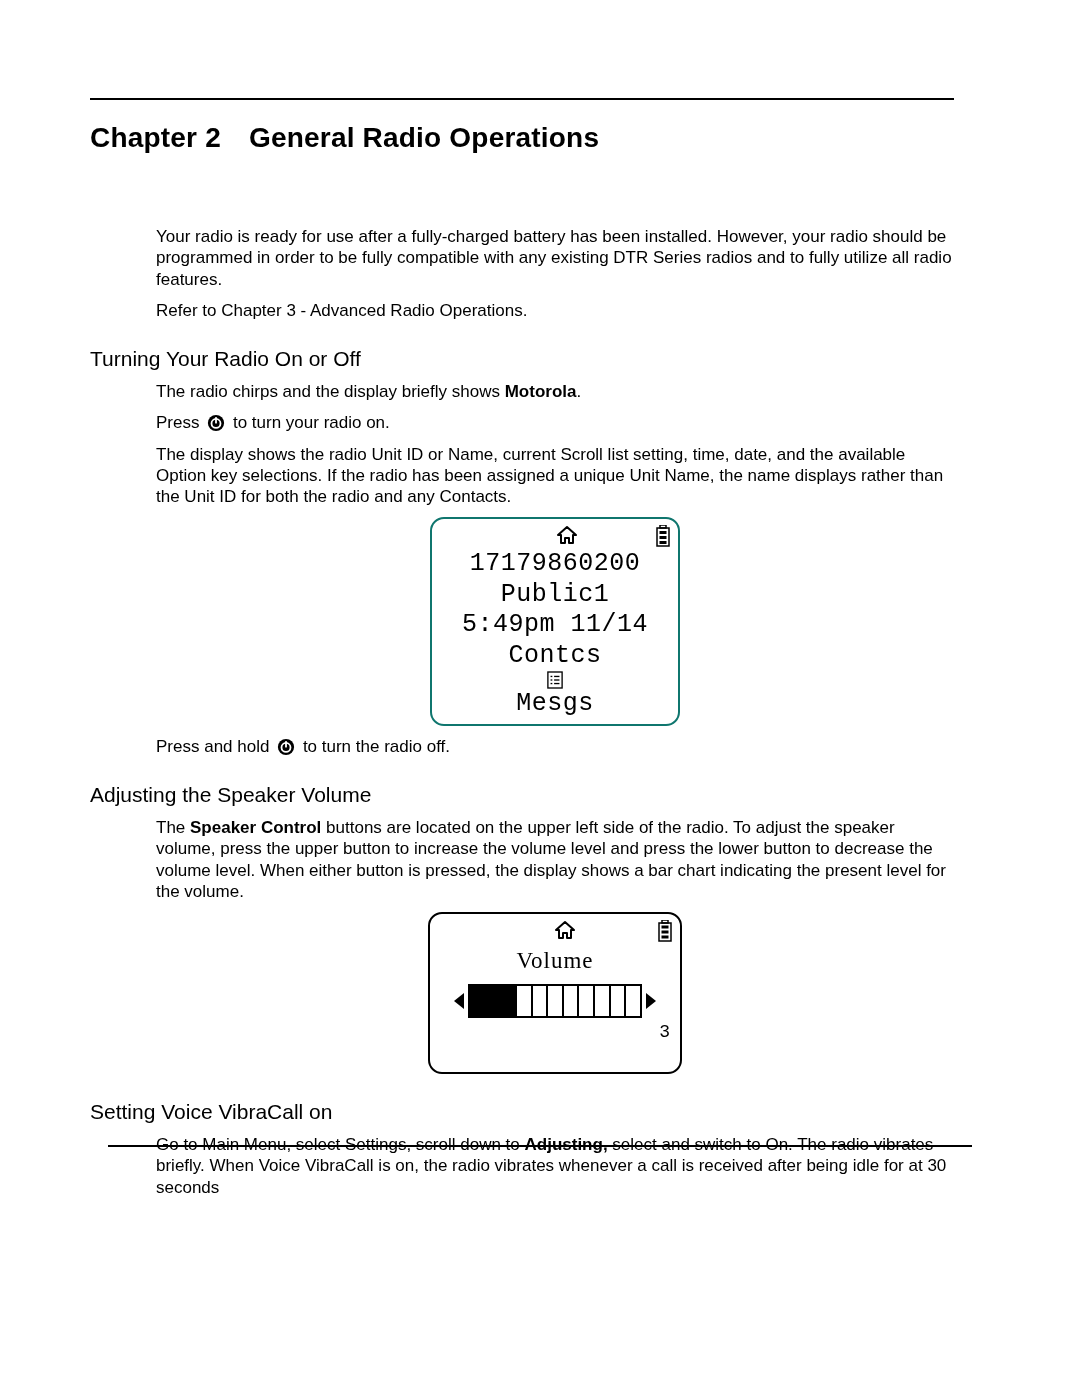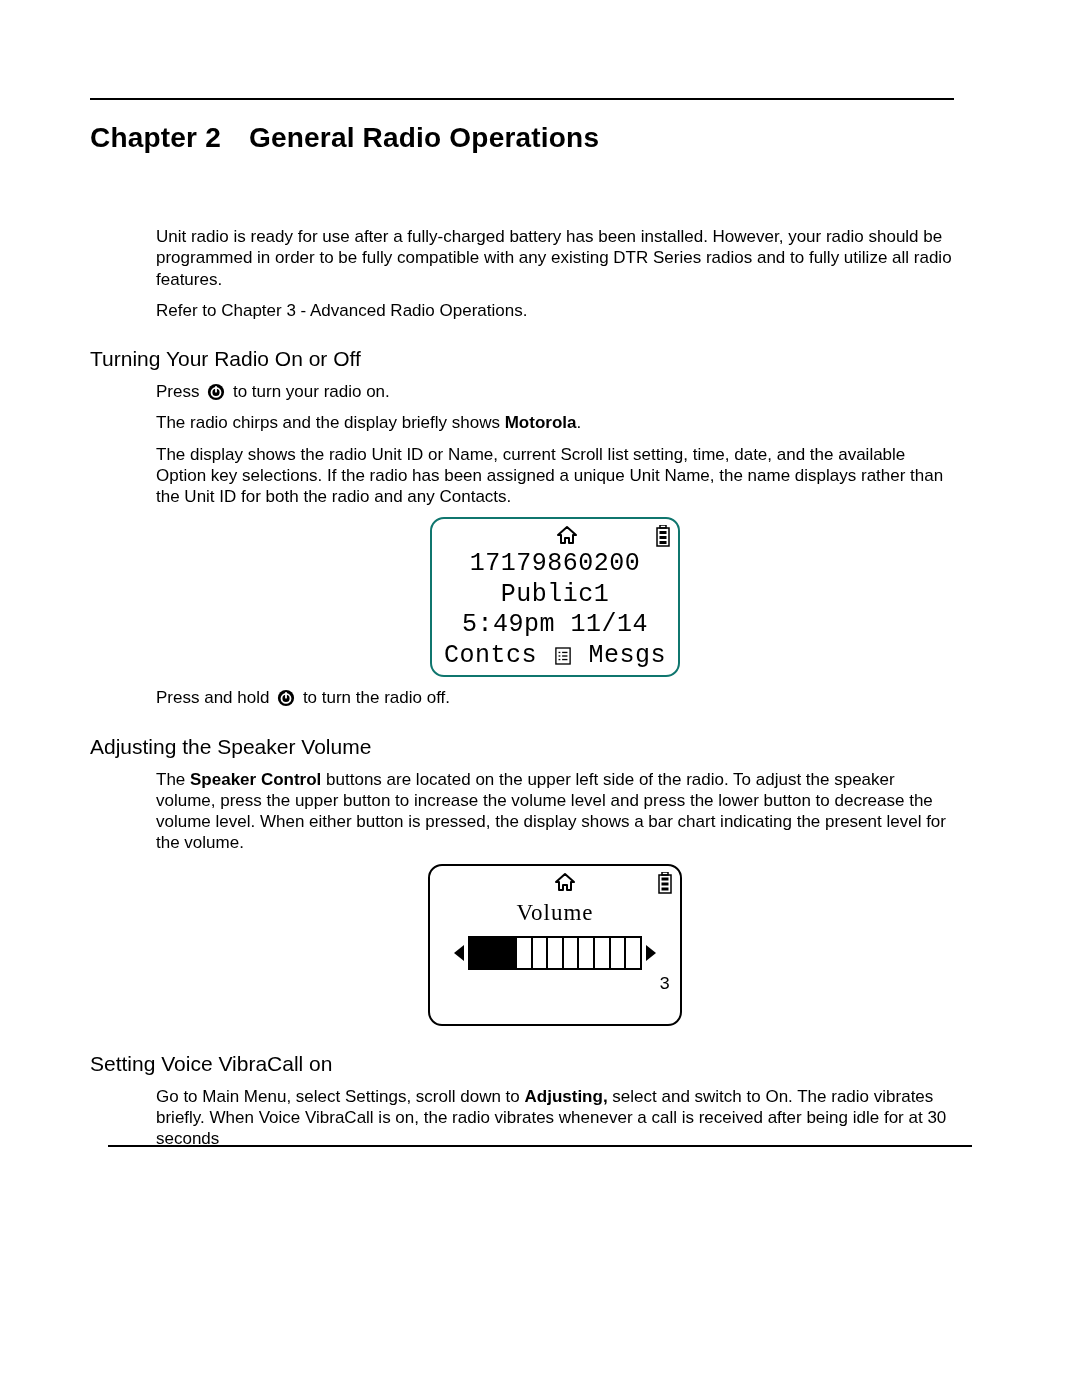"Unit radio is ready for" p { text: Unit -> Your }
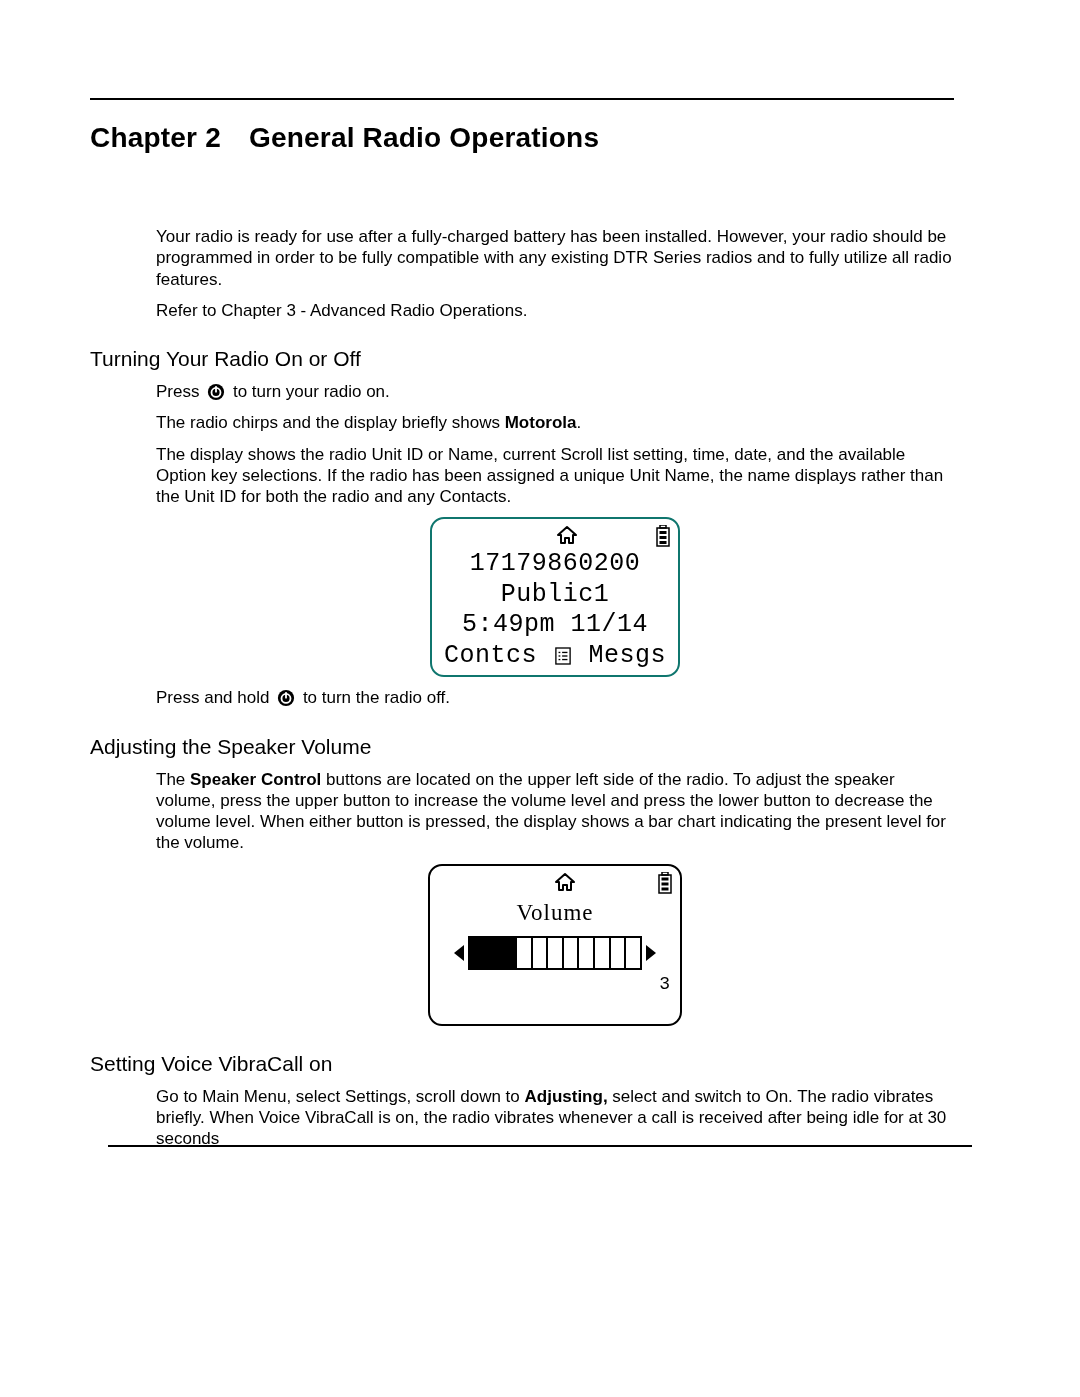"Press to turn your radio" p { order: before "The radio chirps and the" -> after "The radio chirps and the" }
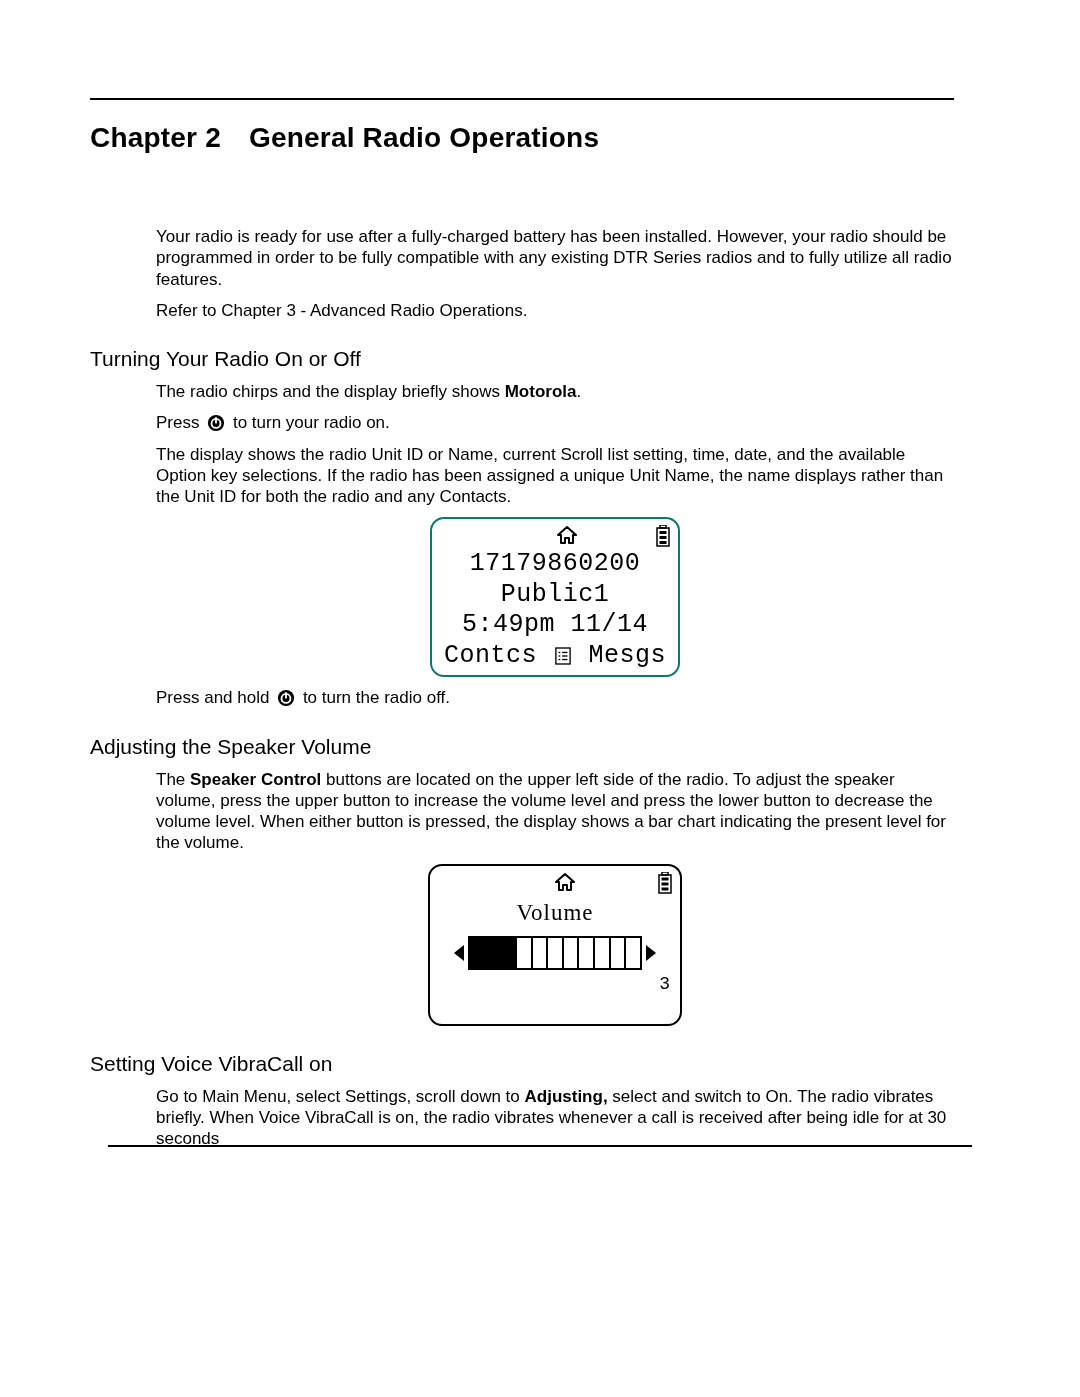"Contcs" .screen1 .bottom-row { flex-direction: none -> column }
